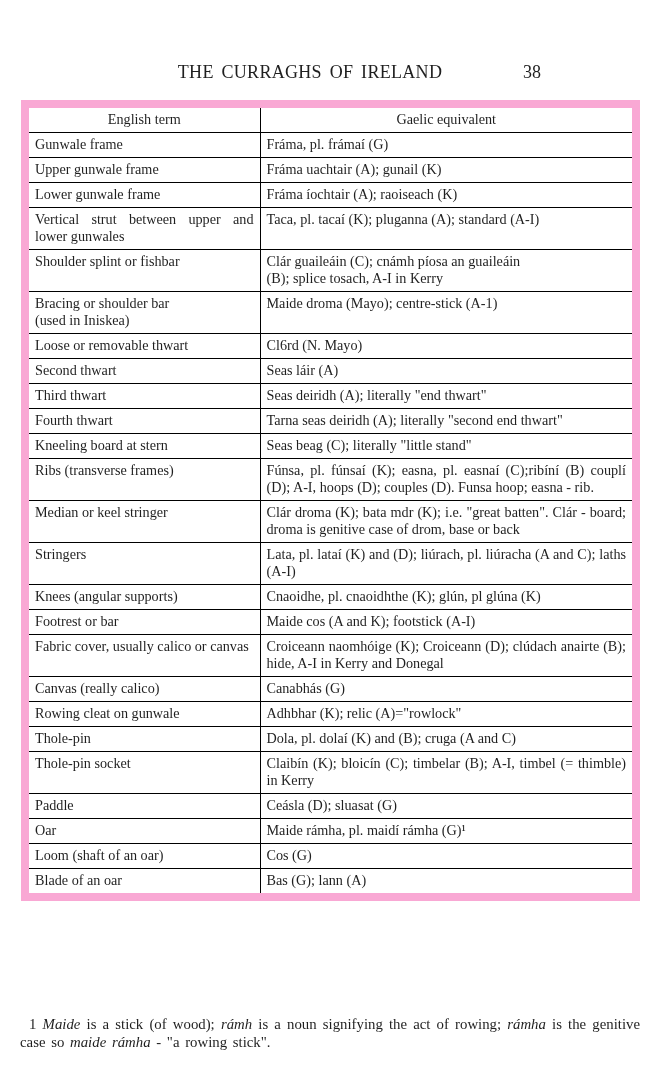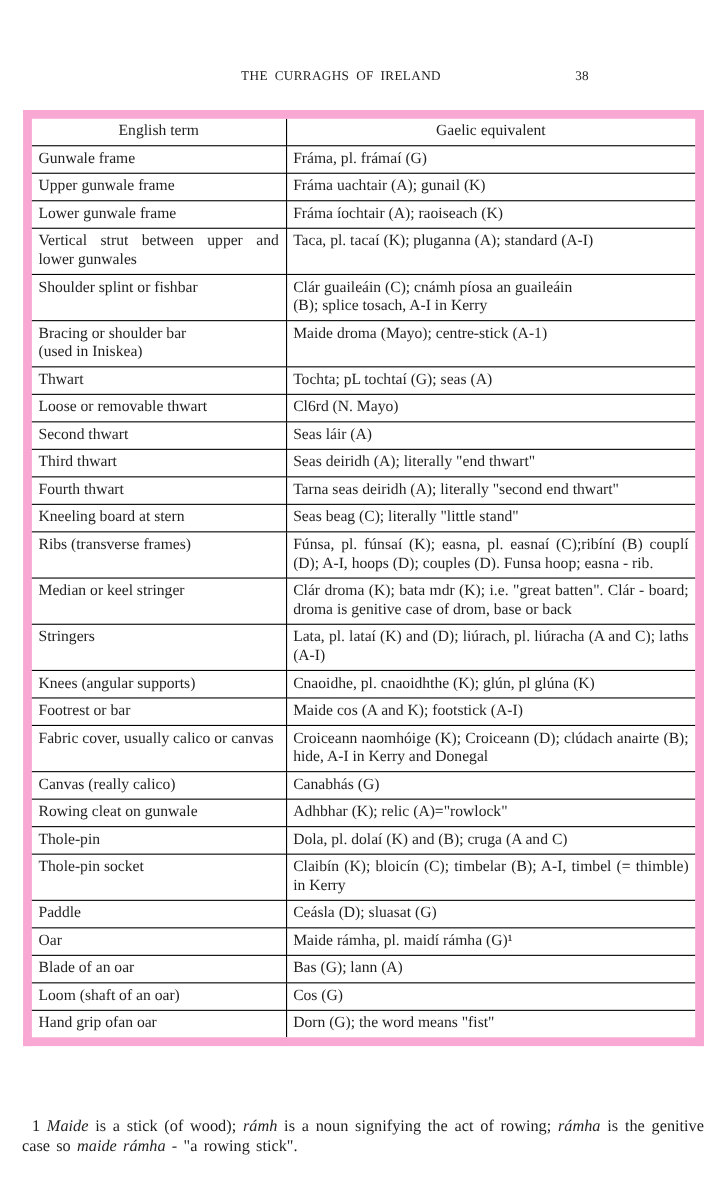"THE CURRAGHS OF IRELAND" .page-header { font-size: 12px -> 18px }
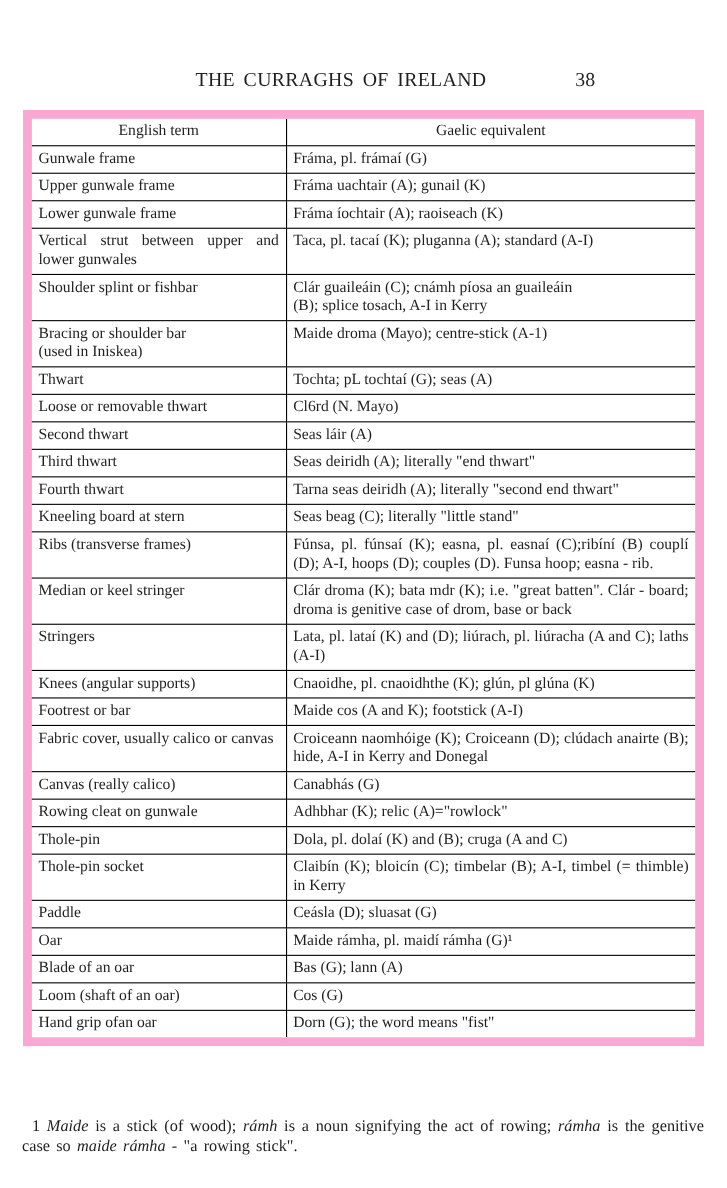"Thwart" tr { html: <tr> <td>Thwart</td> <td>Tochta; pL tochtaí (G); seas (A)</td> </tr> -> none }
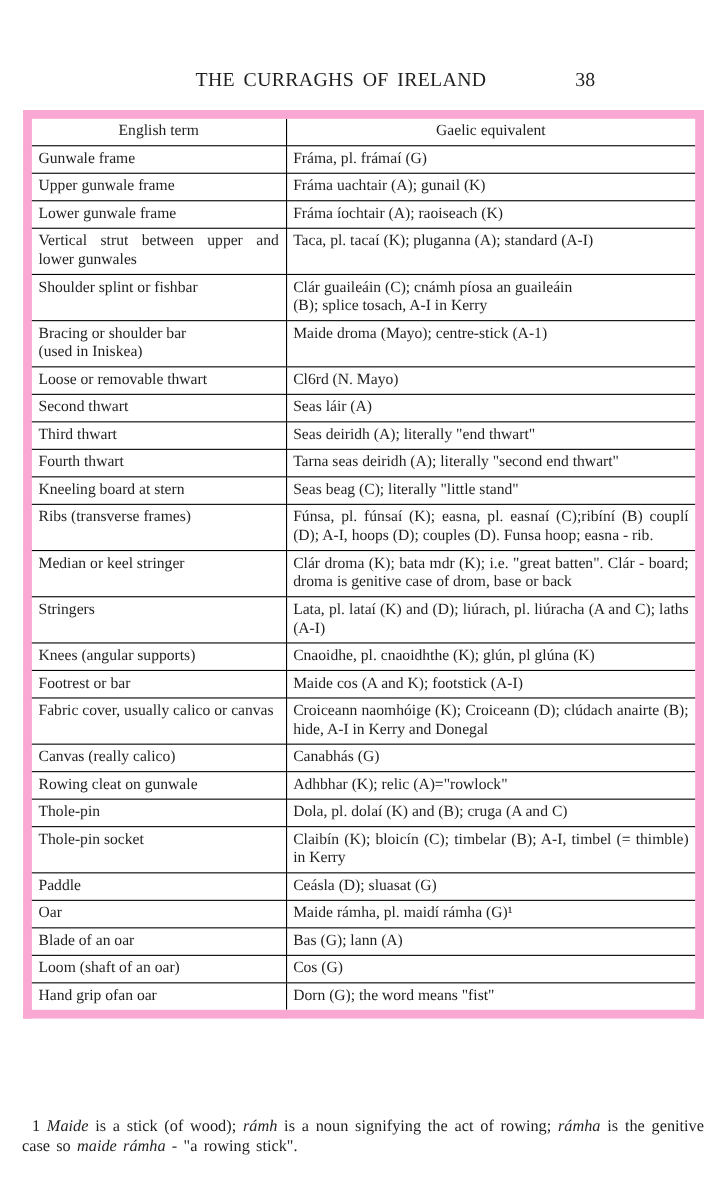"Blade of an oar" tr { order: before "Loom (shaft of an oar)" -> after "Loom (shaft of an oar)" }
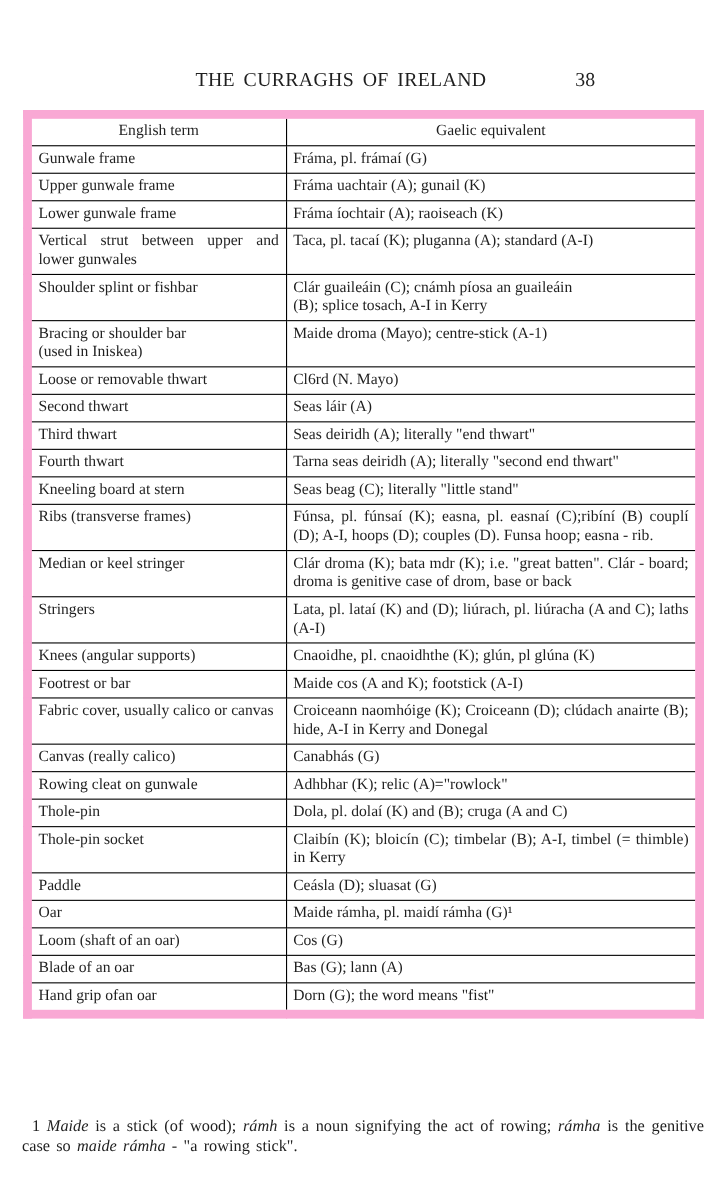"Hand grip ofan oar" tr { html: <tr> <td>Hand grip ofan oar</td> <td>Dorn (G); the word means "fist"</td> </tr> -> none }
